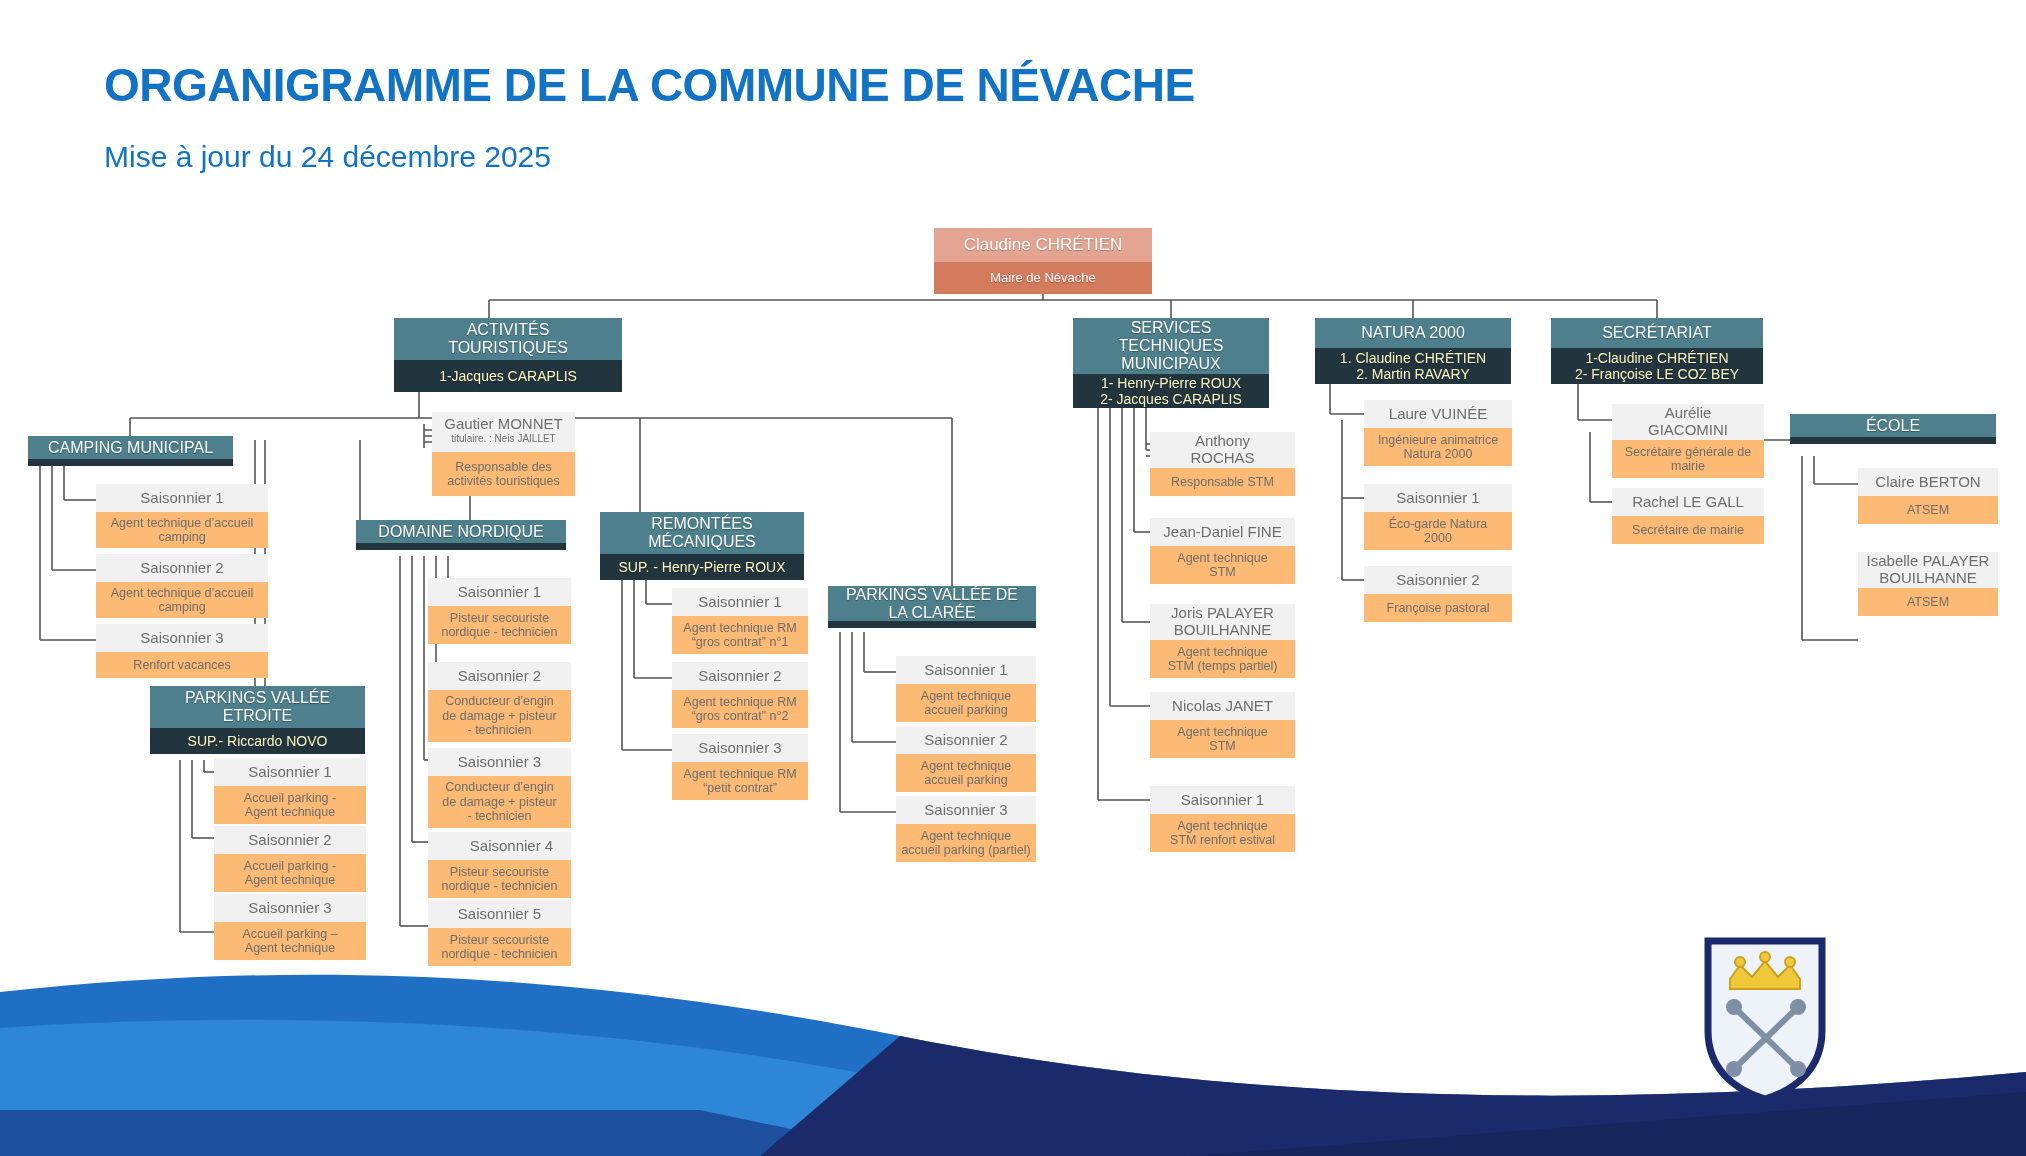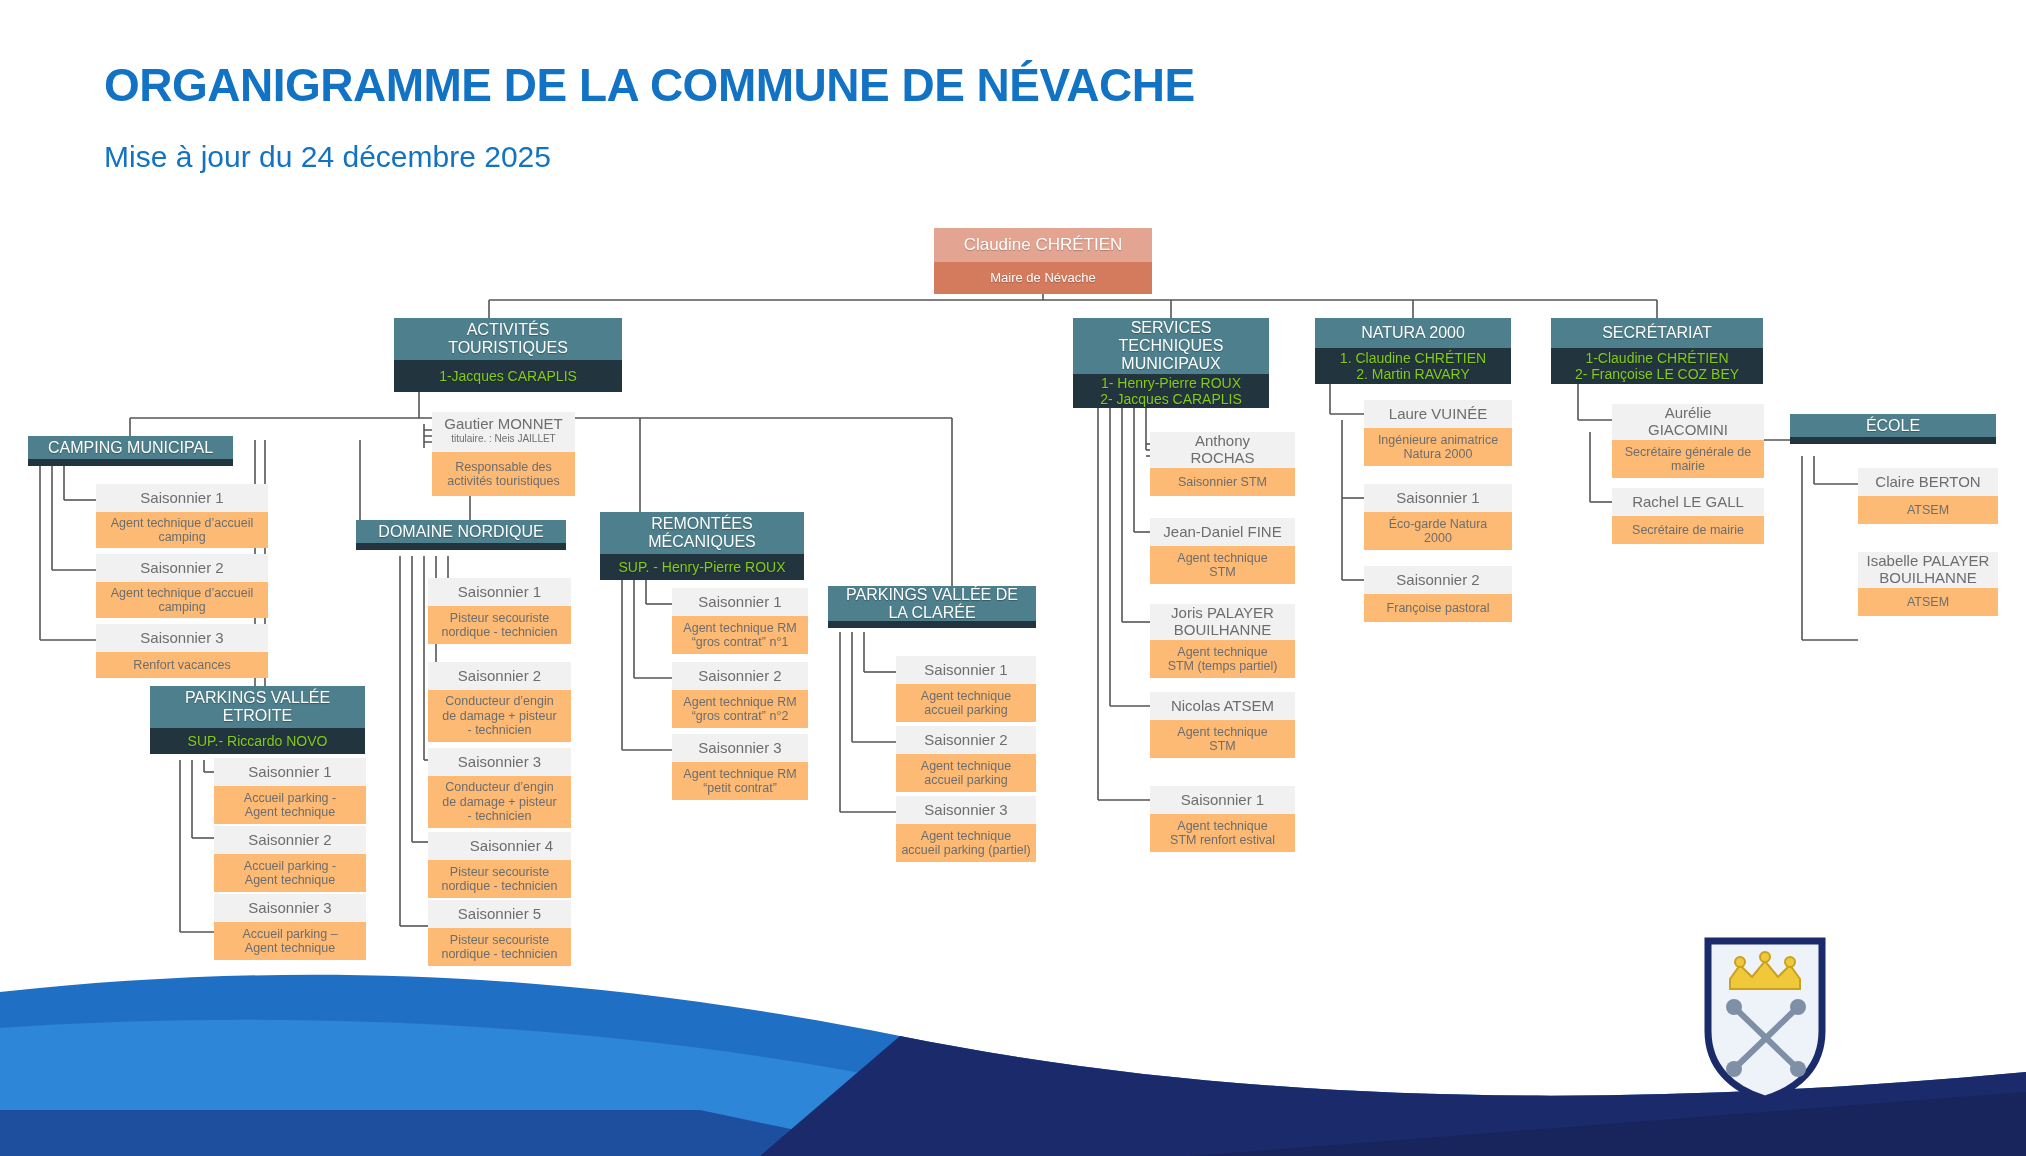"1. Claudine CHRÉTIEN" .dept .sub { color: #84cc16 -> #fef9c3 }
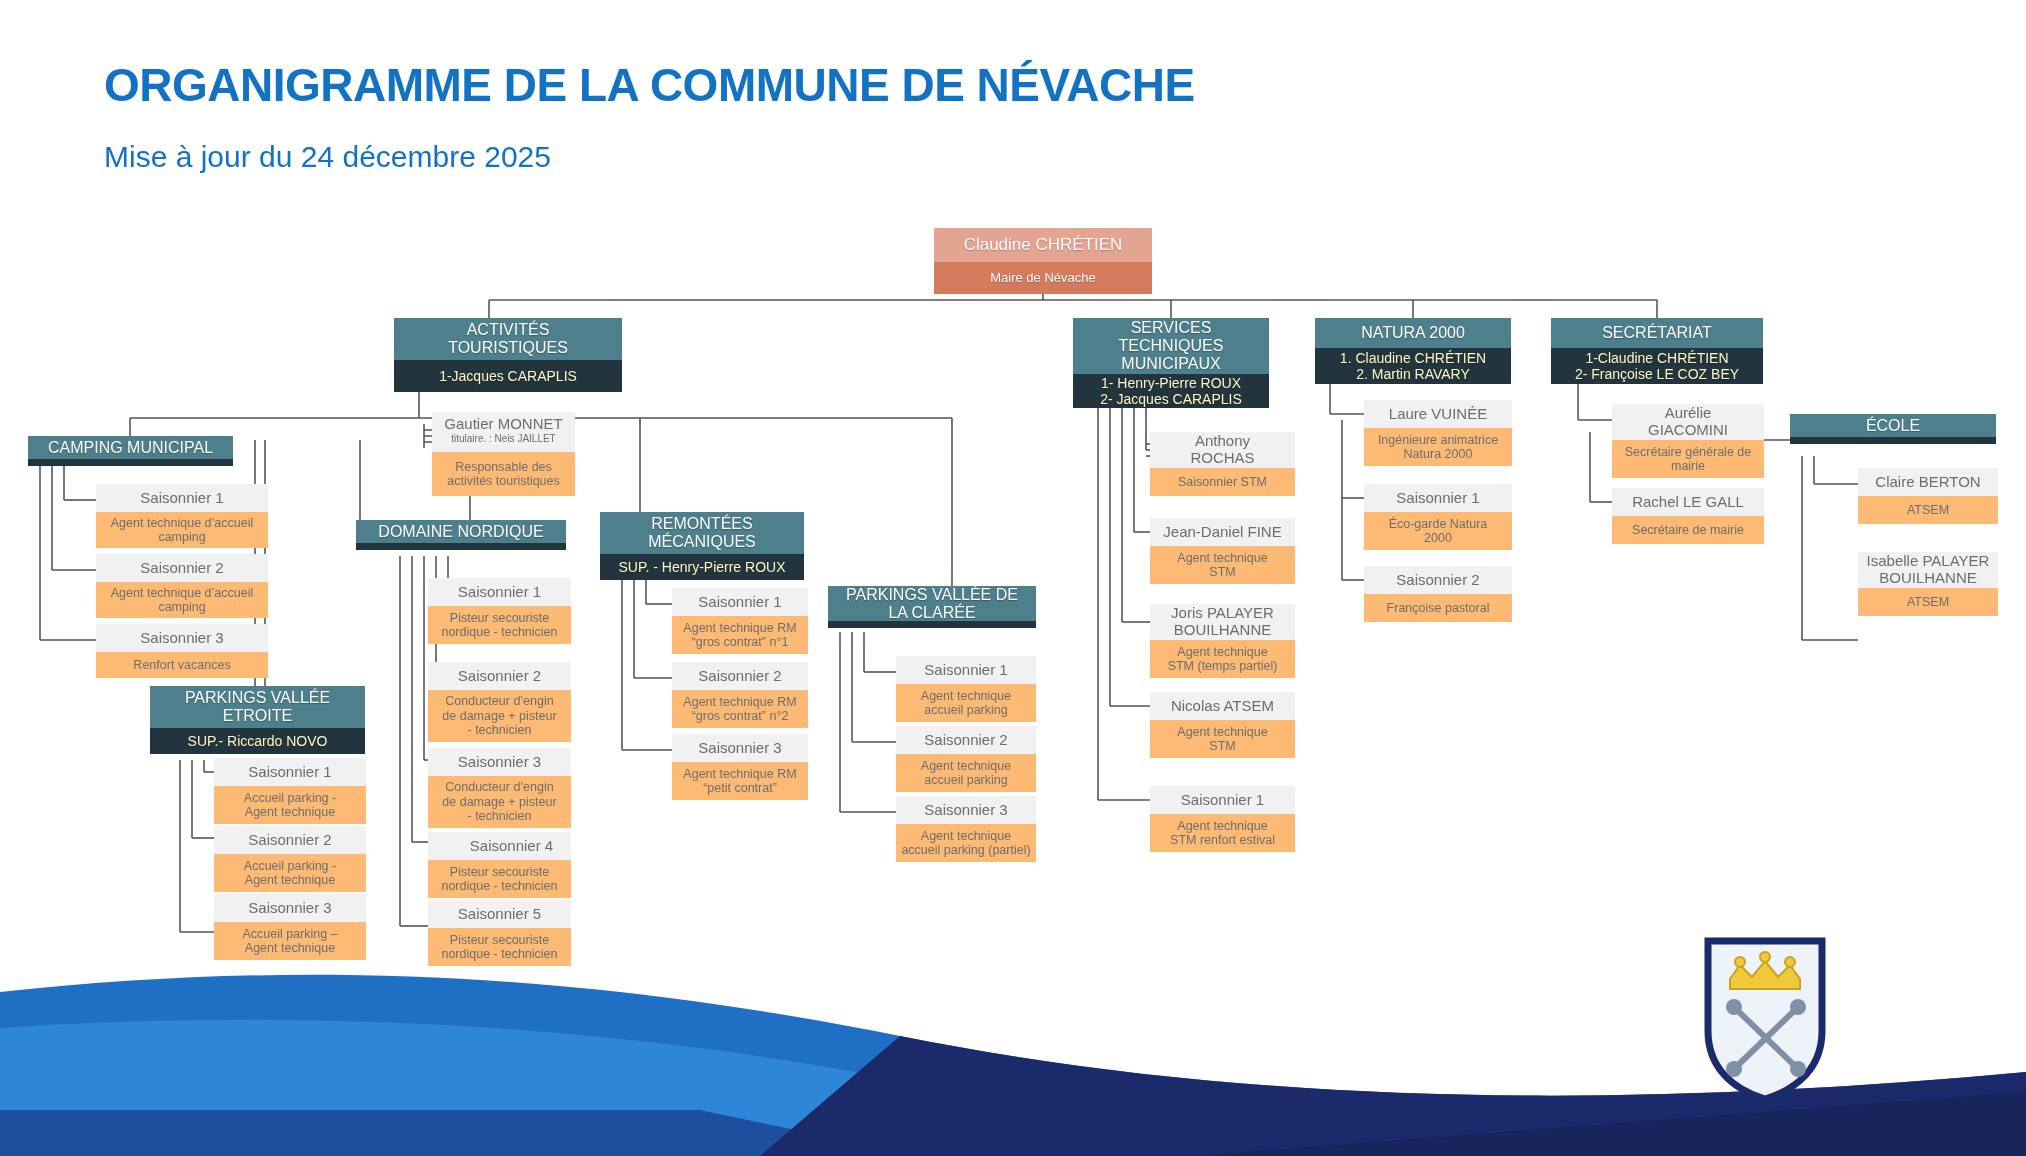"Saisonnier STM" div.sub { text: Saisonnier -> Responsable }
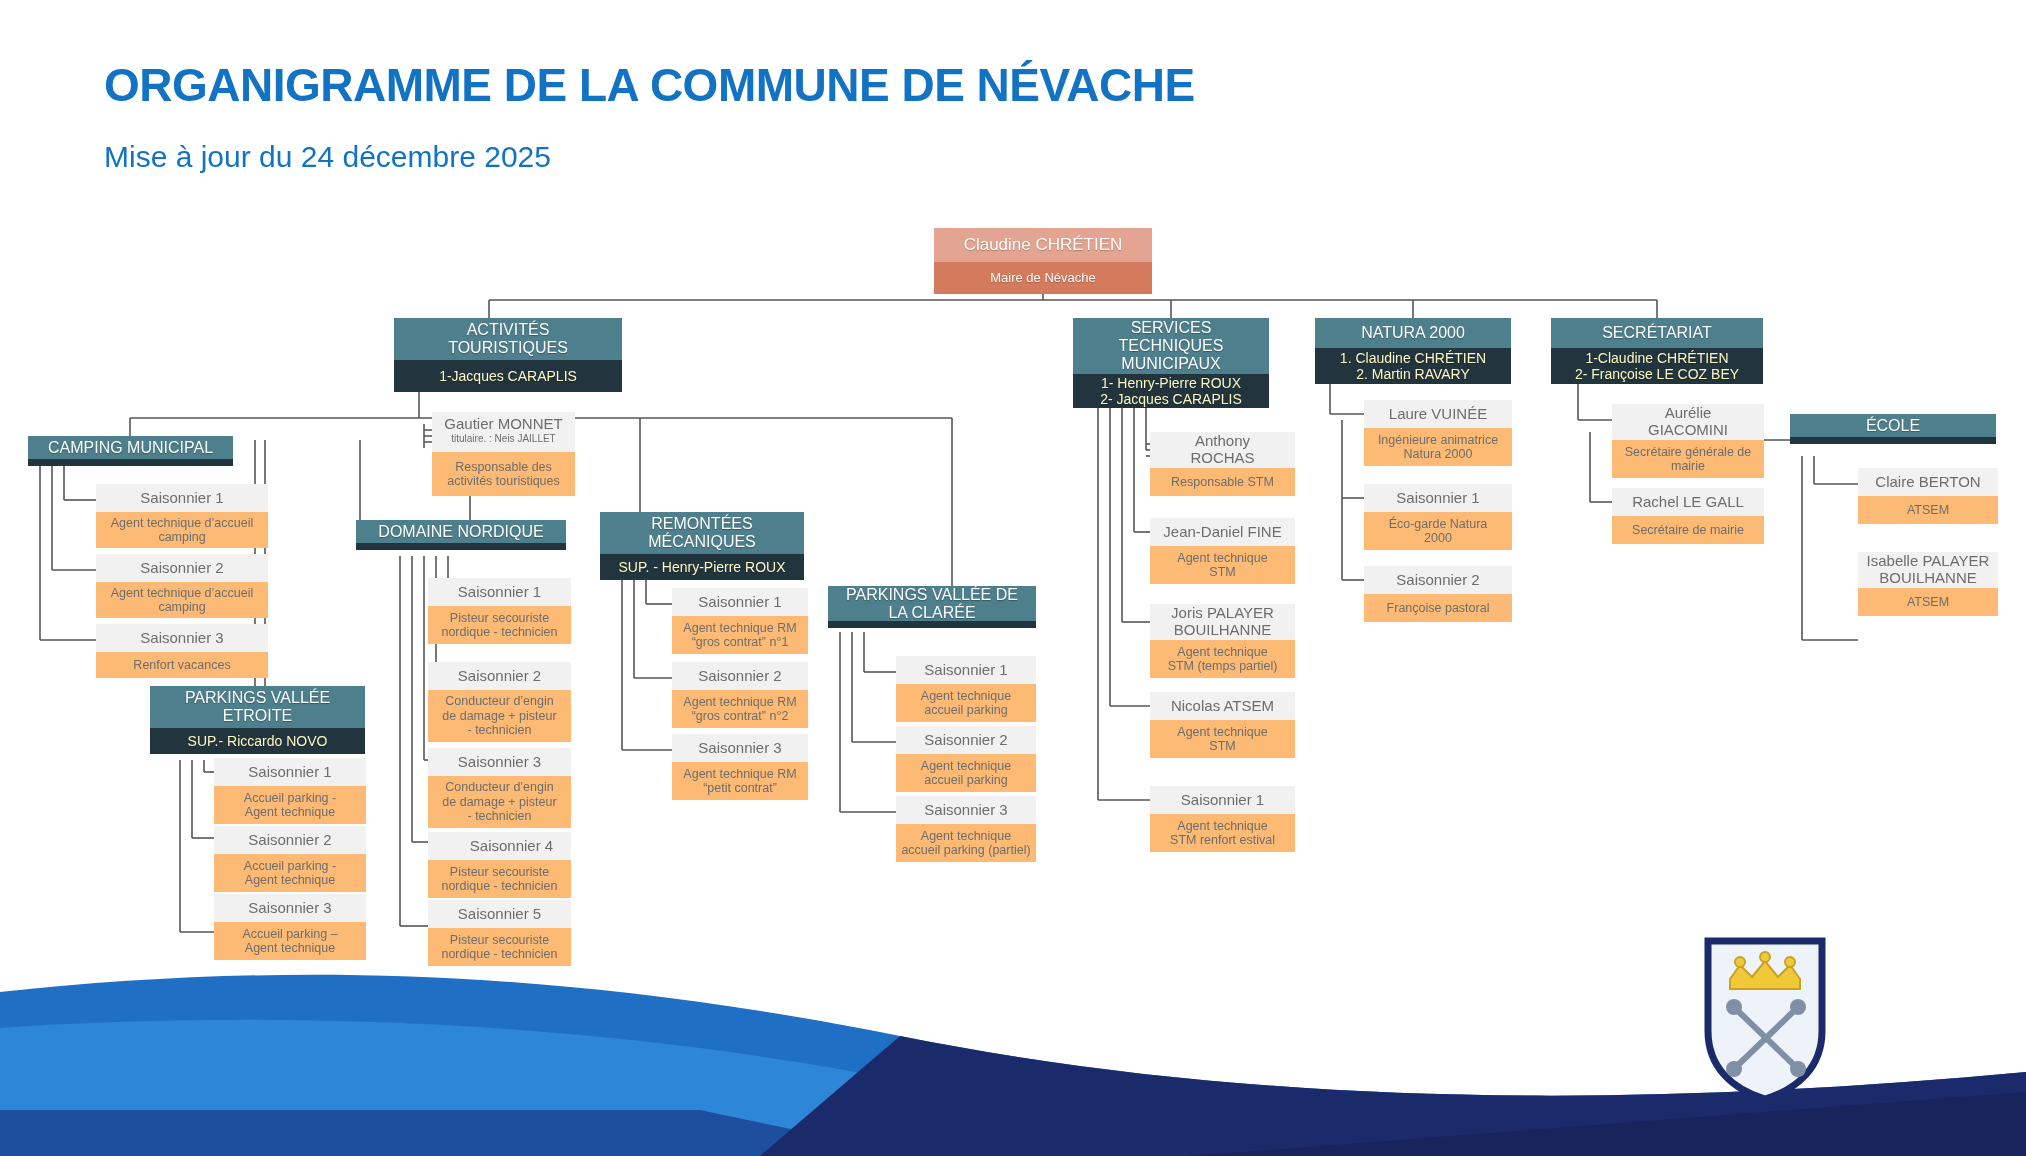"Nicolas ATSEM" div.hdr { text: ATSEM -> JANET }
